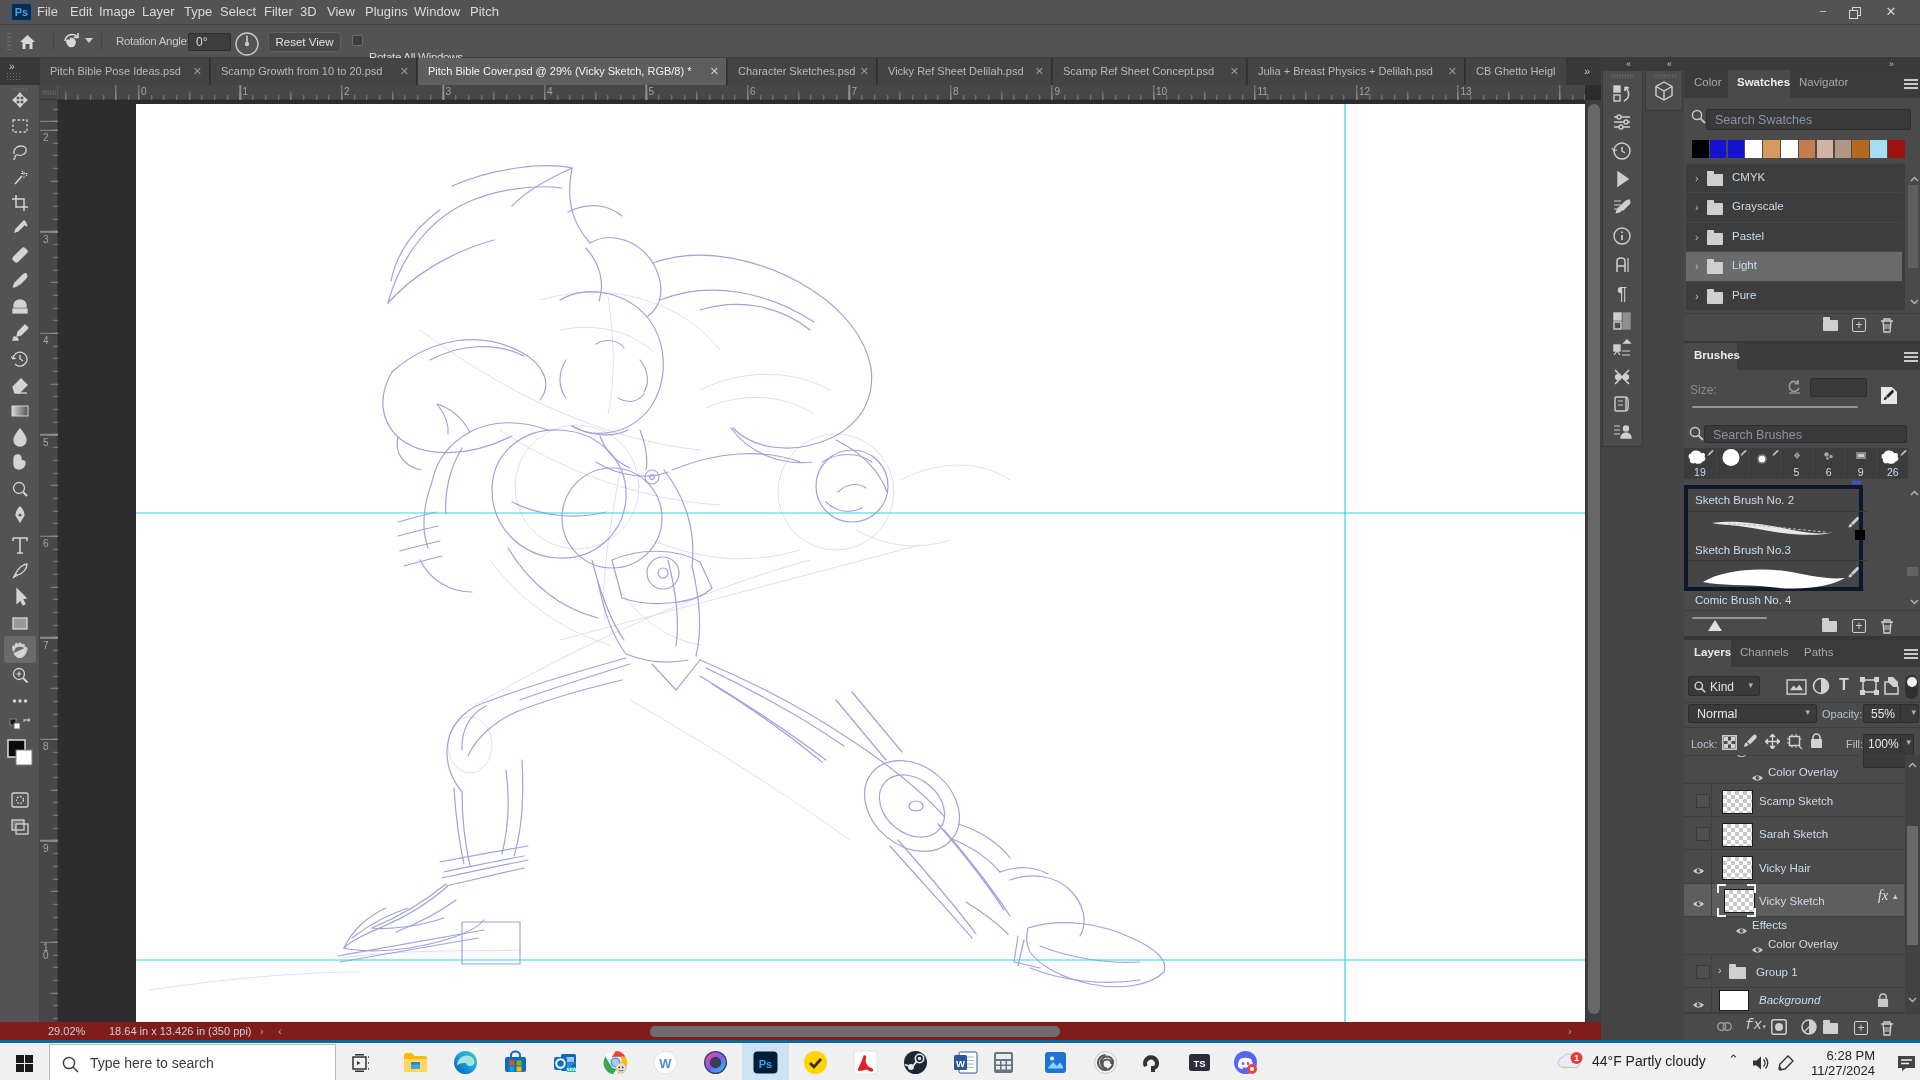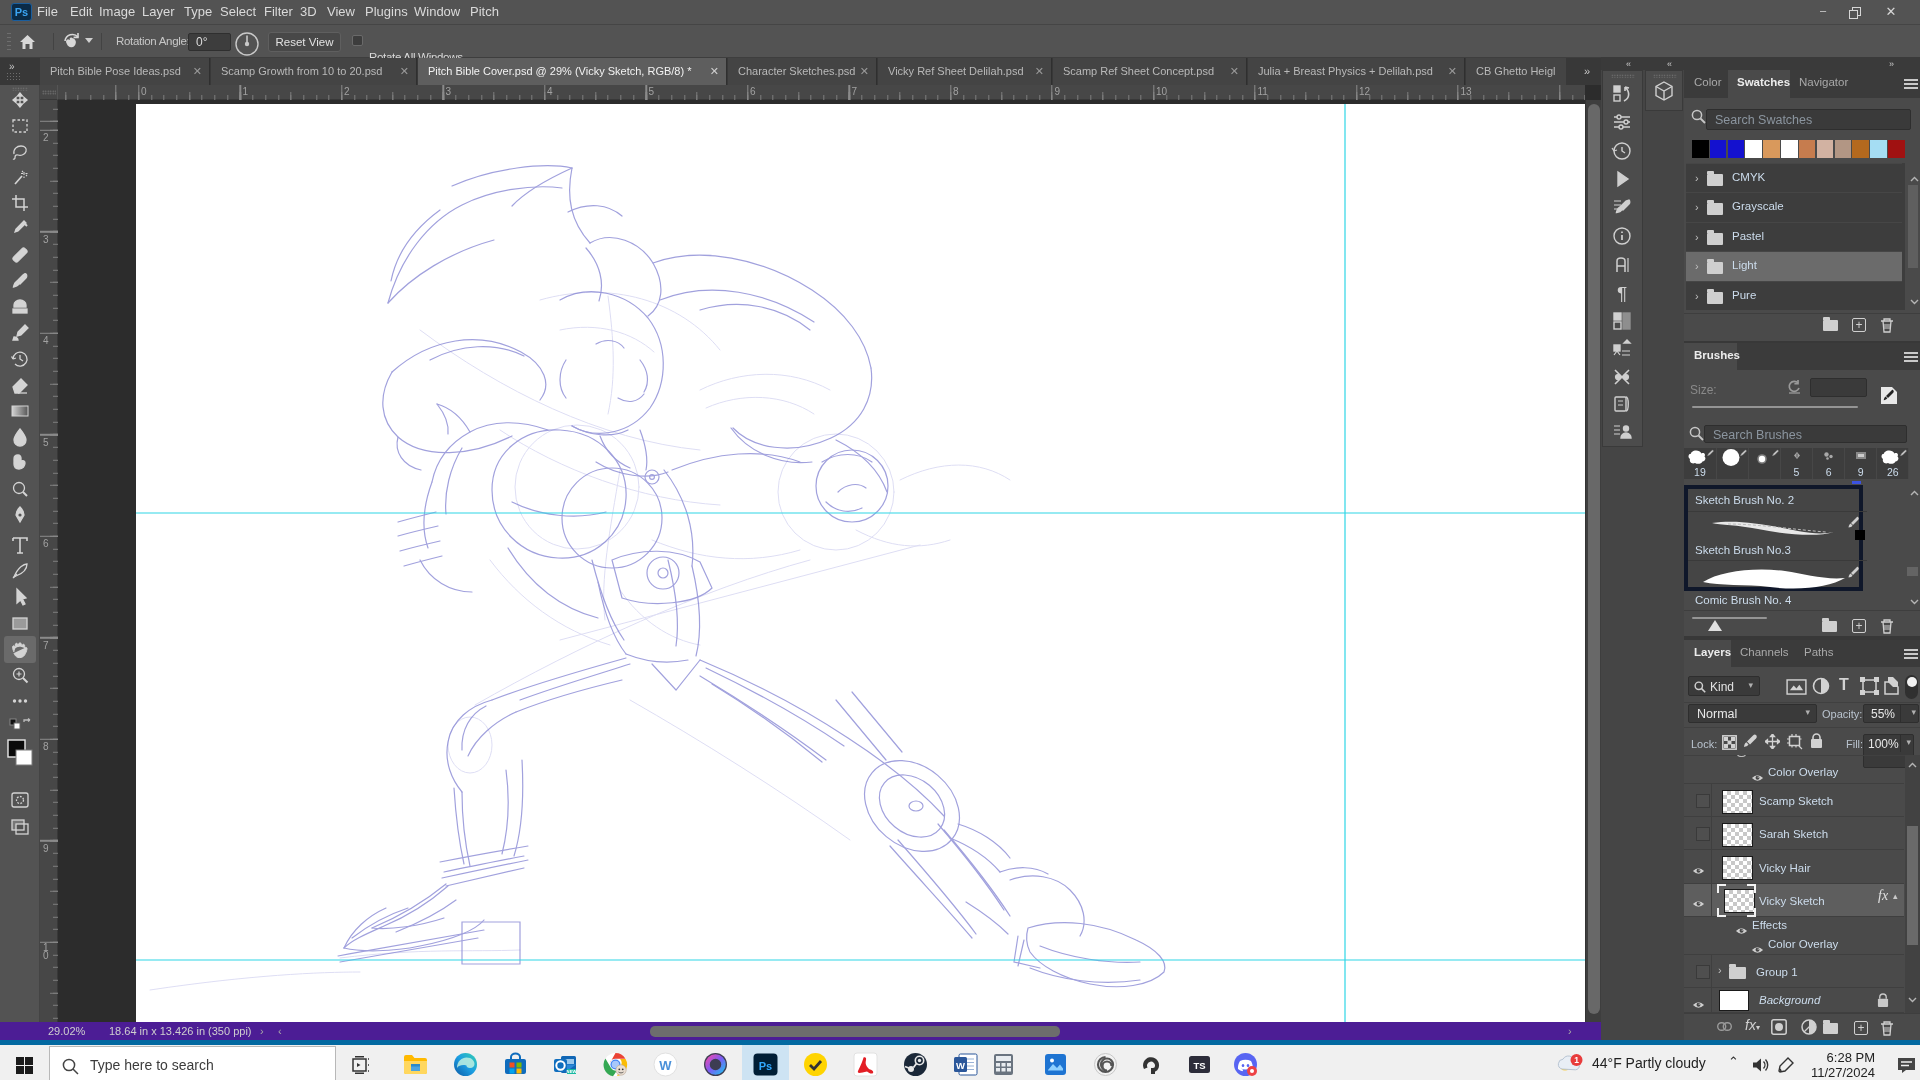"29.02%" #statusbar { background: #4c1d95 -> #7f1d1d }
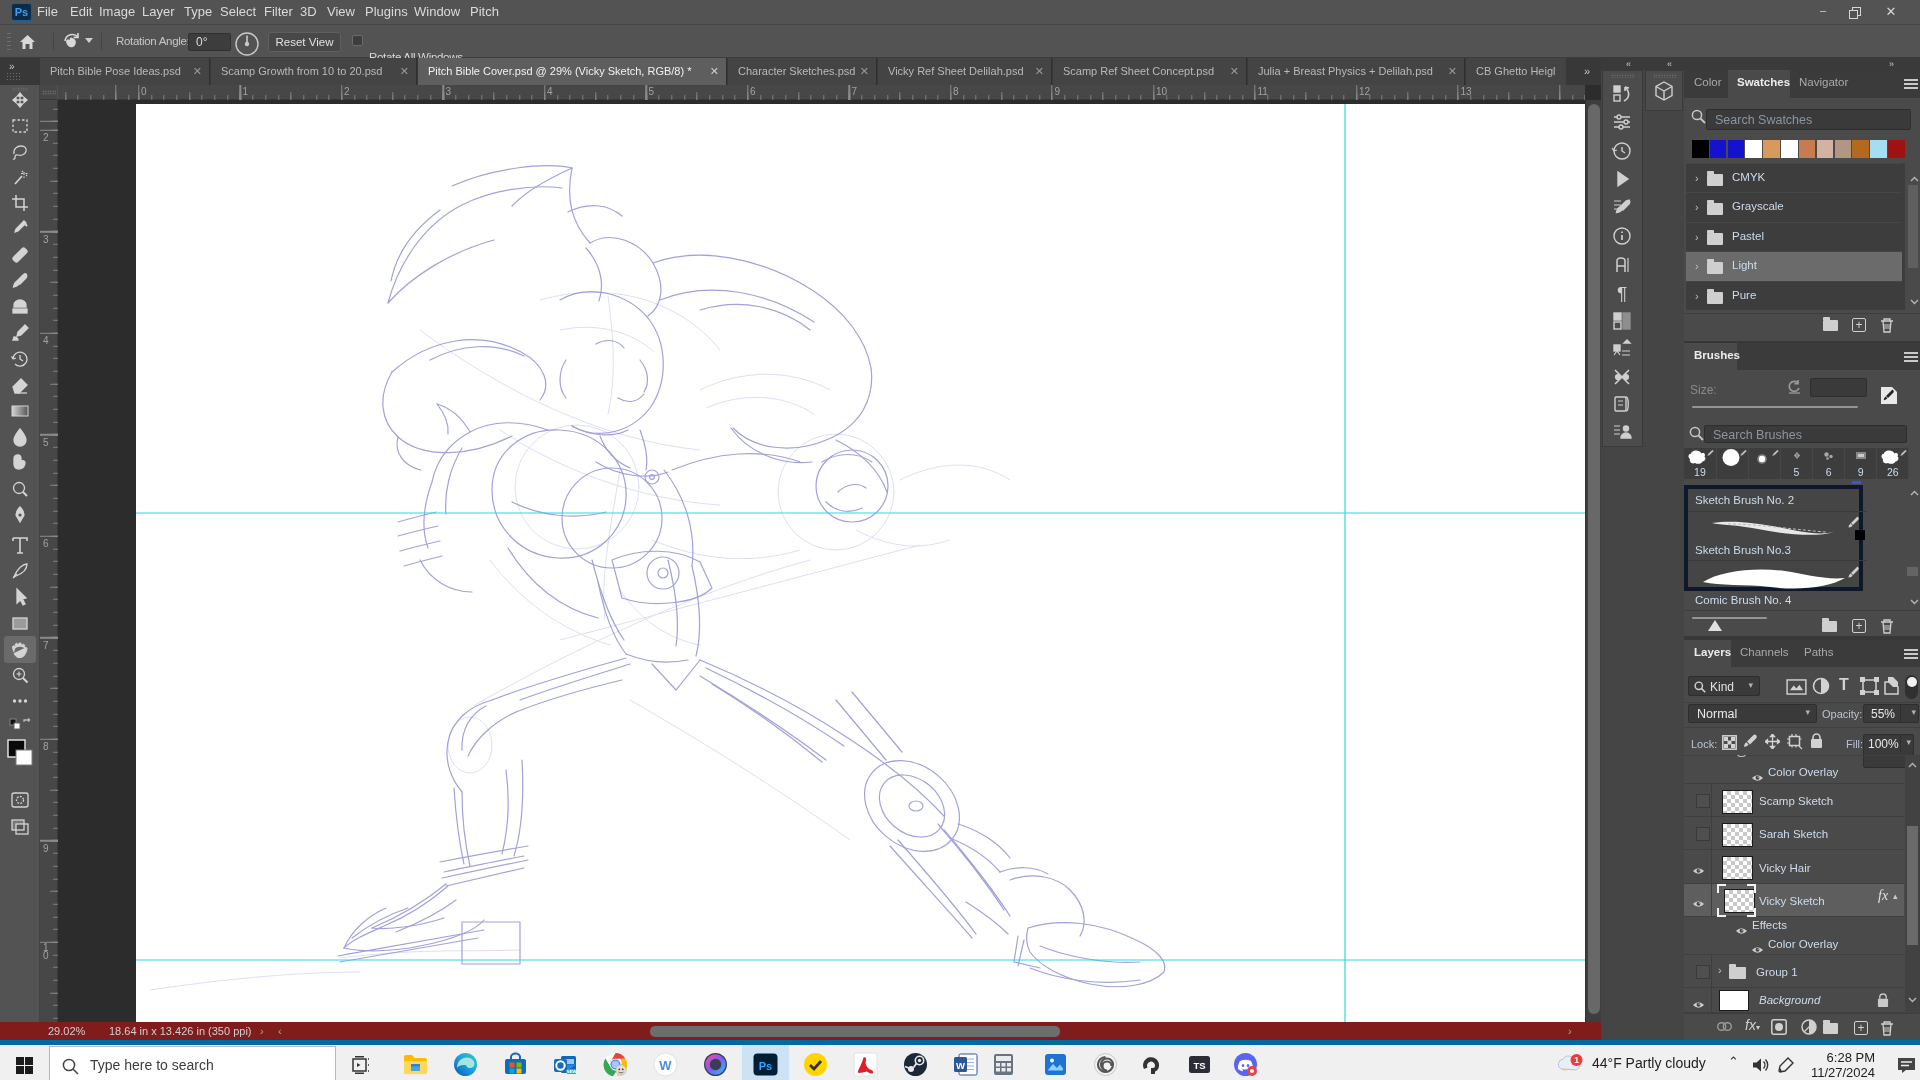"fx▾" span.abs { font-family: Liberation Sans, sans-serif -> Liberation Mono, monospace }
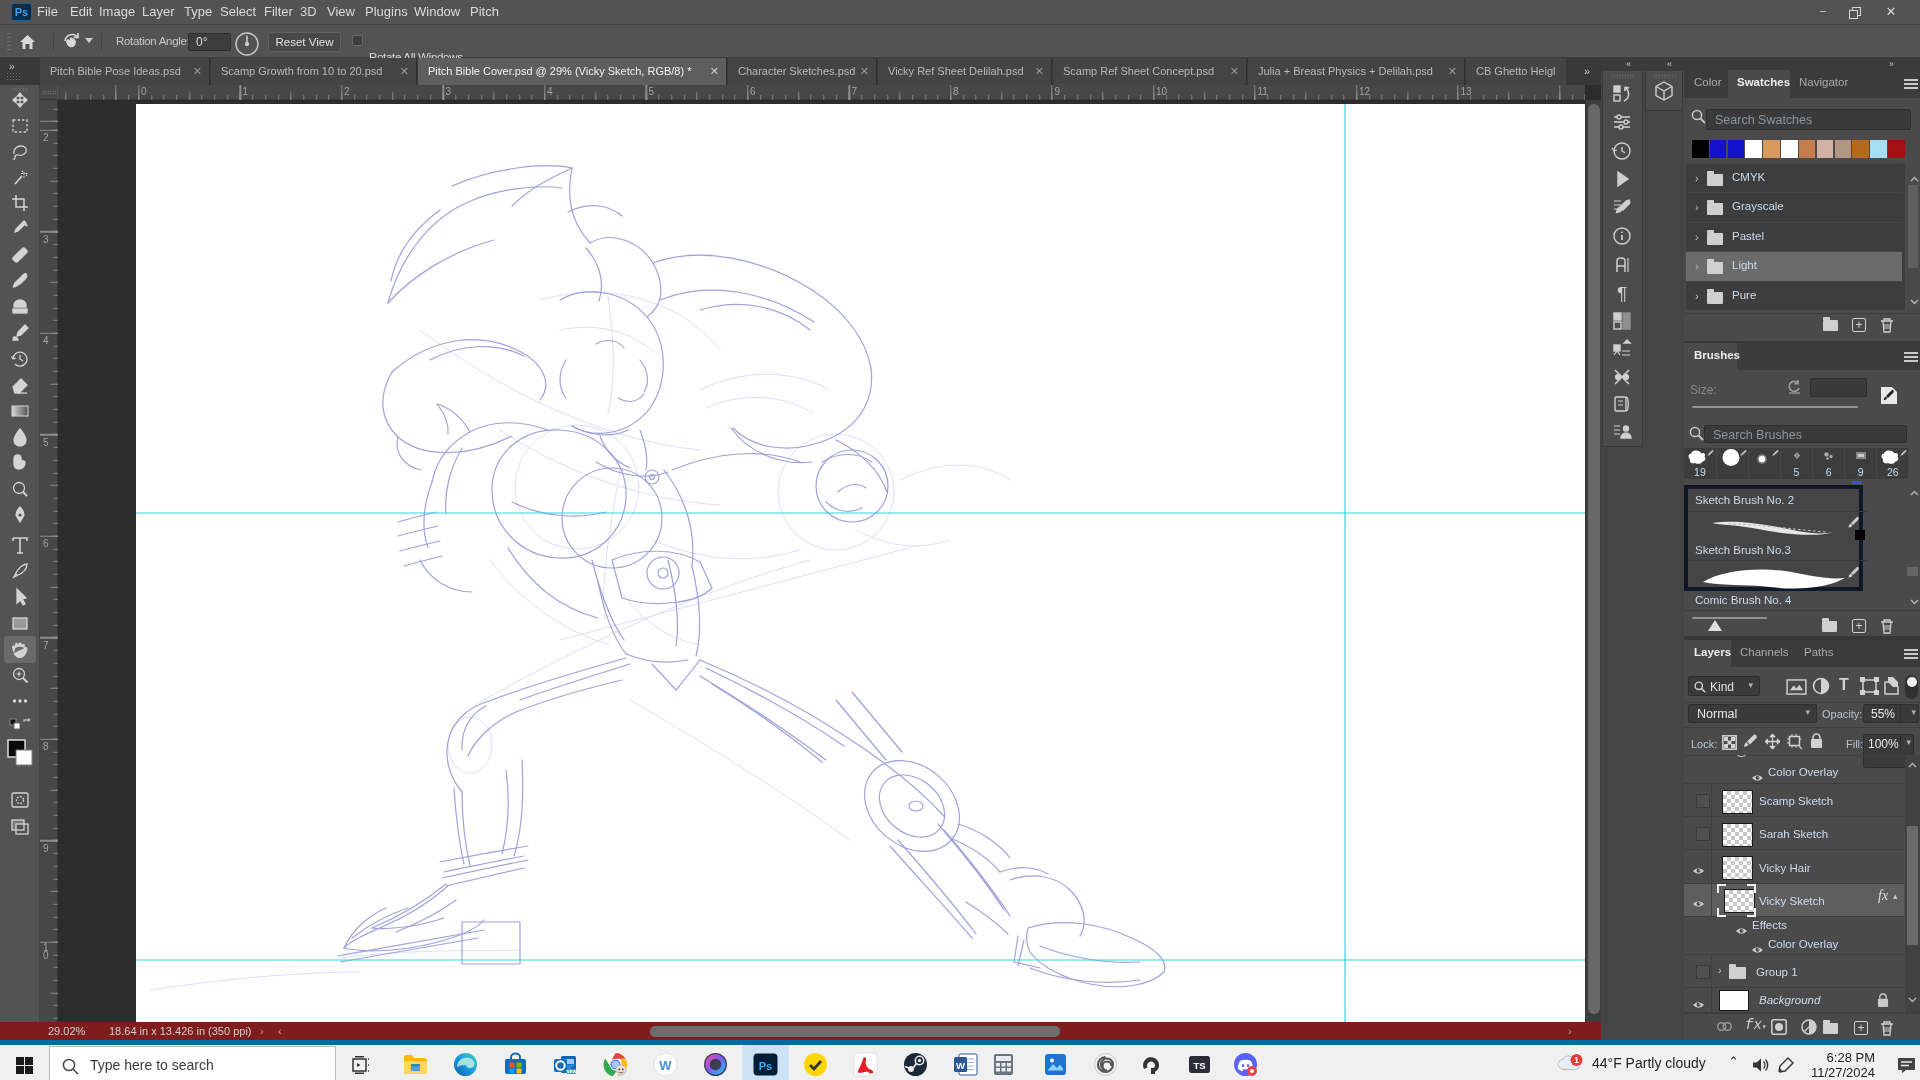"Type here to search" #taskbar { border-top: 5px solid #0369a1 -> 3px solid #0369a1 }
